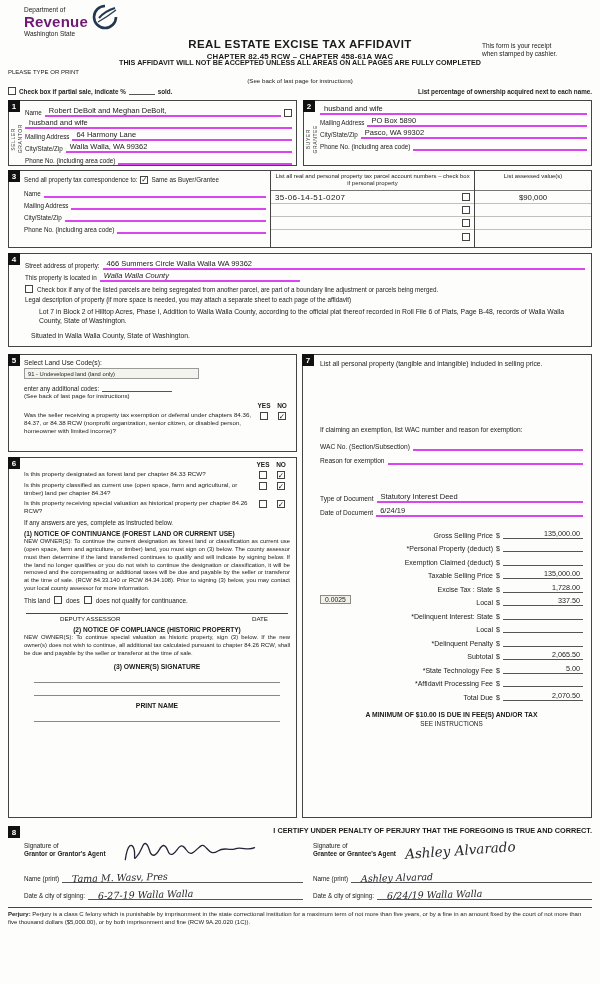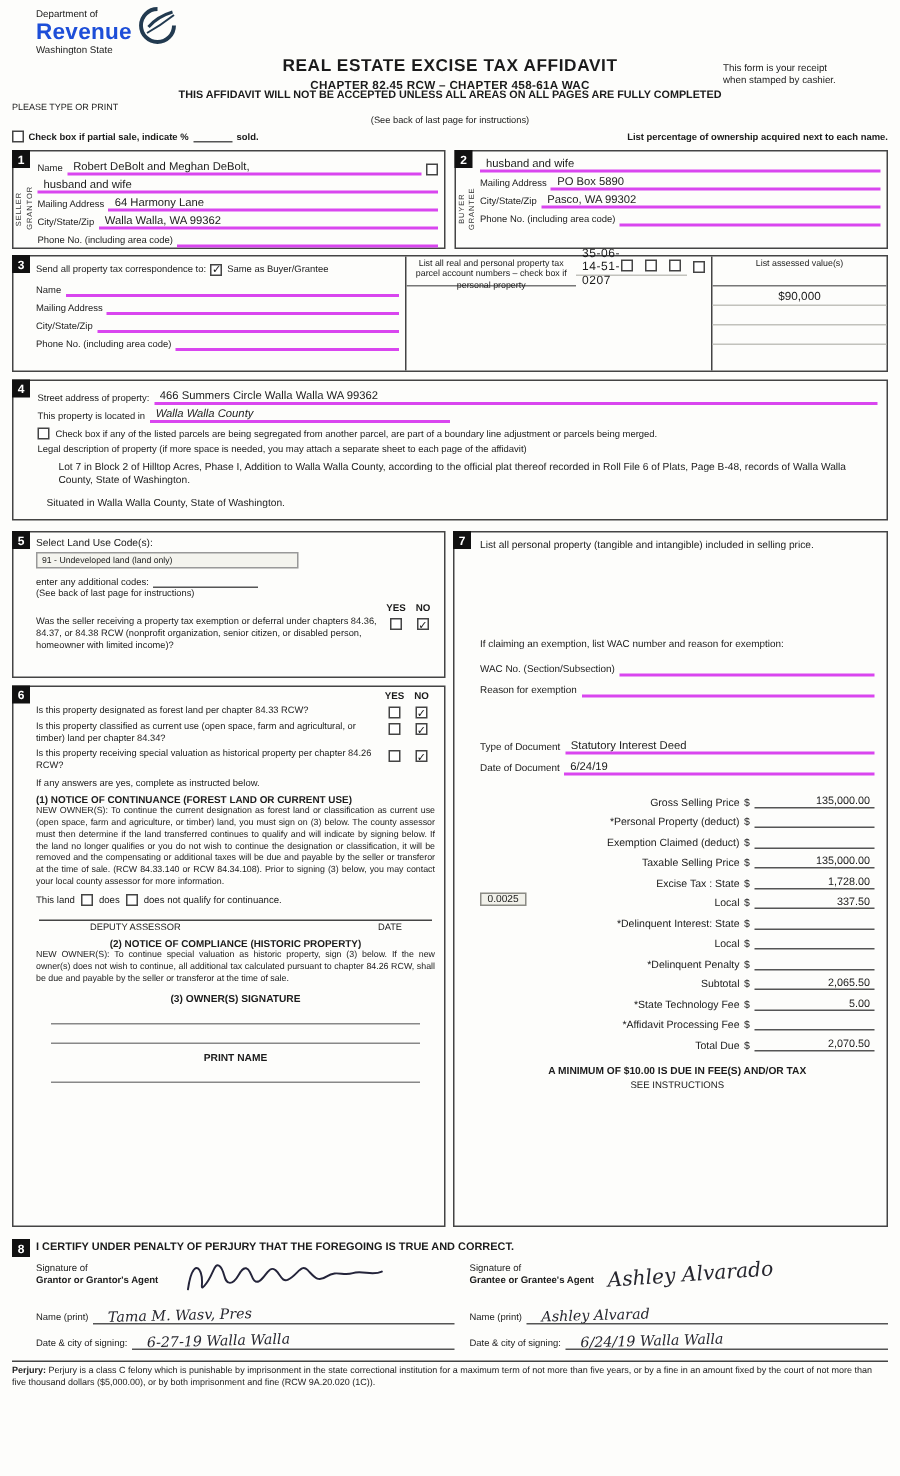"Revenue" .logo .l2 { color: #1d4ed8 -> #701a75 }
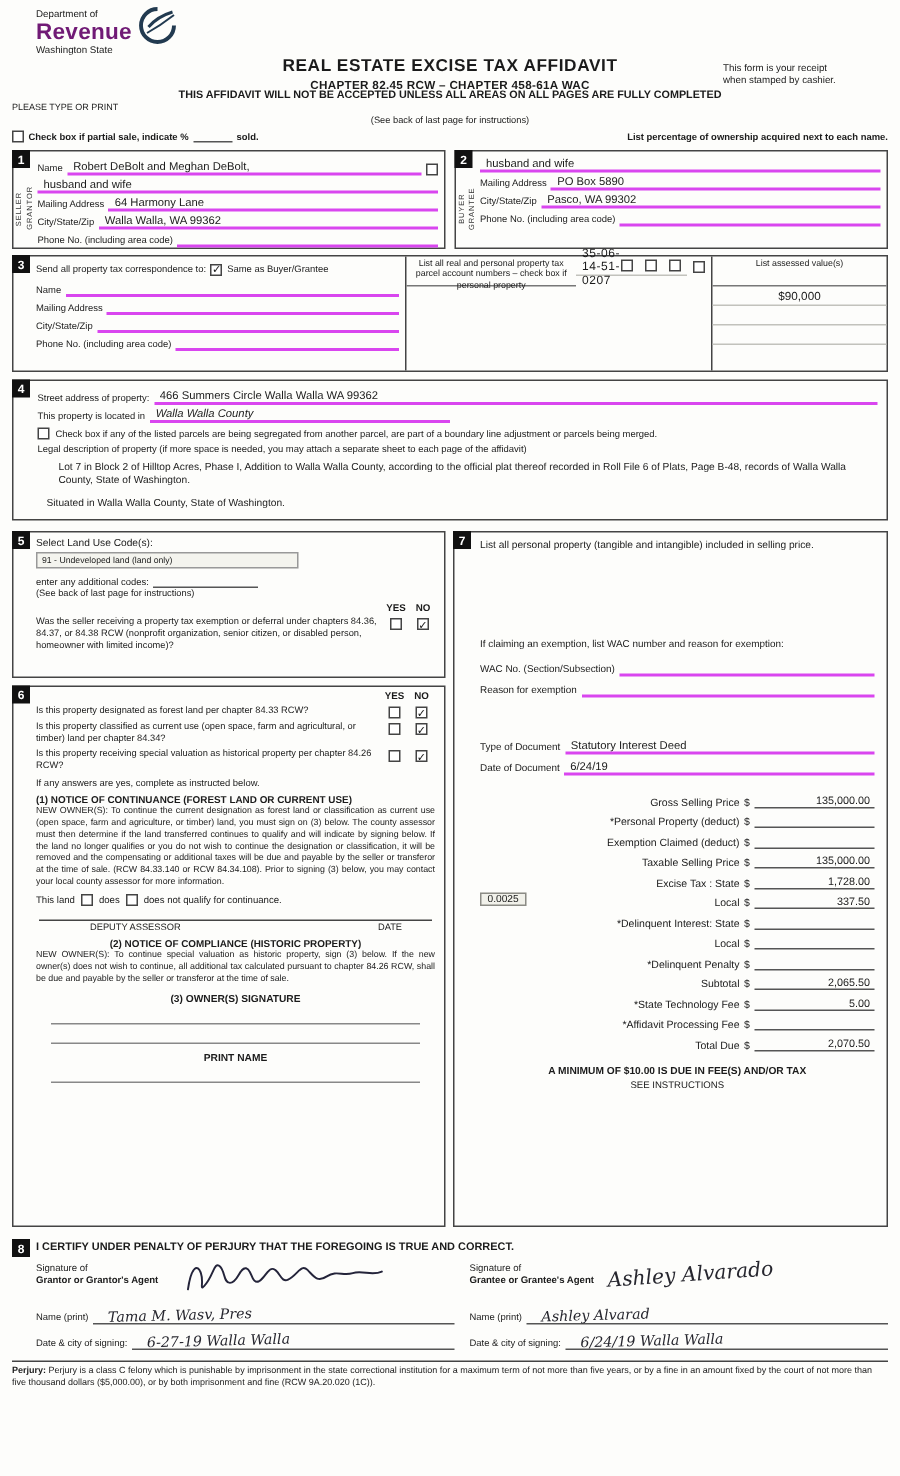"35-06-14-51-0207" .s3mid { flex-direction: row -> column }
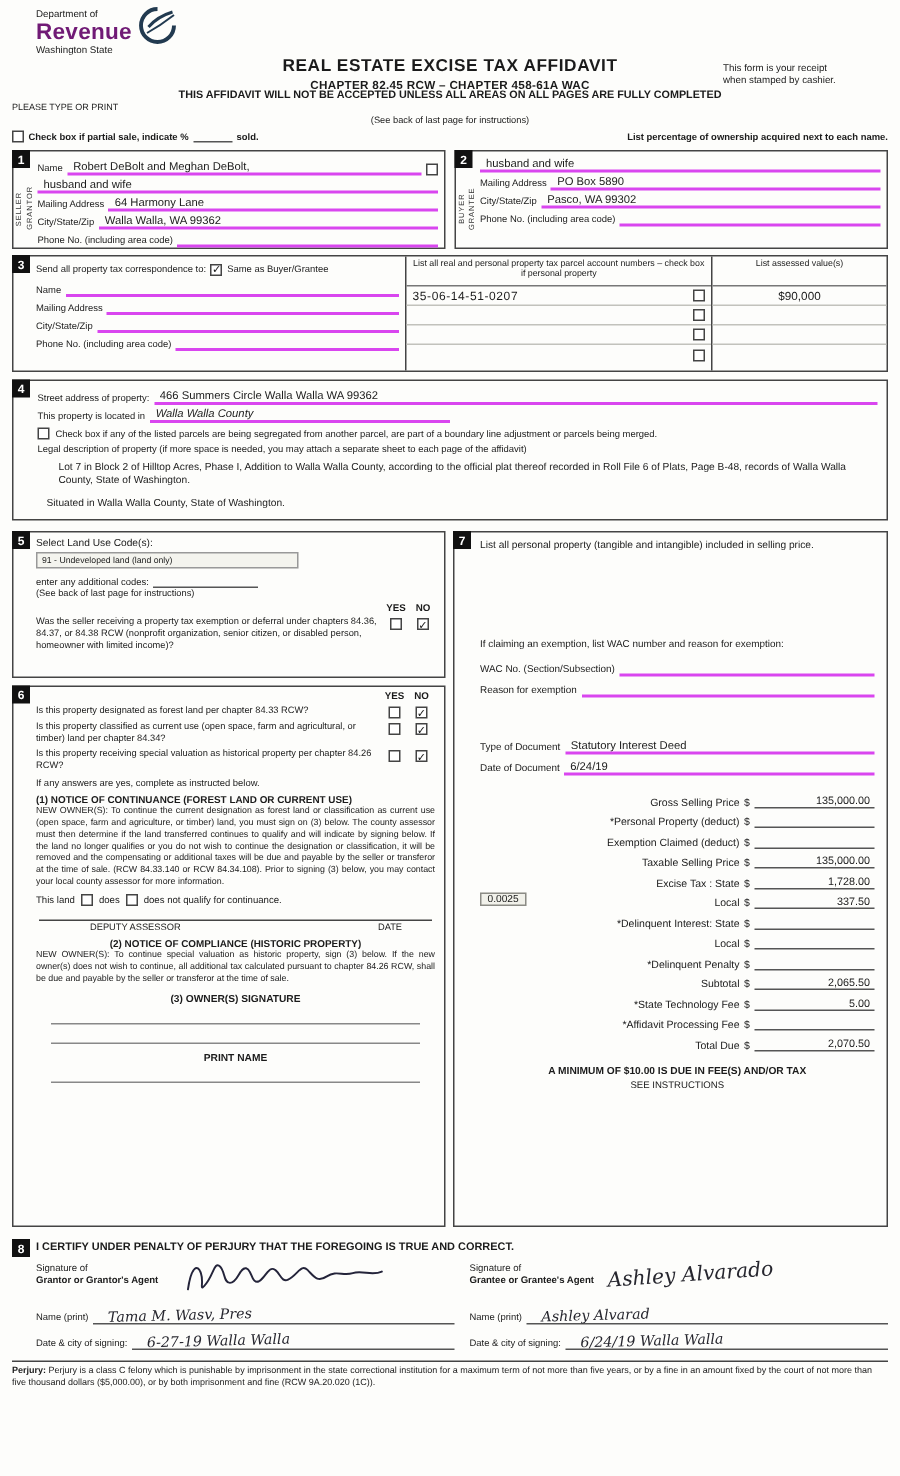"I CERTIFY UNDER PENALTY OF" .certify { text-align: left -> right }
